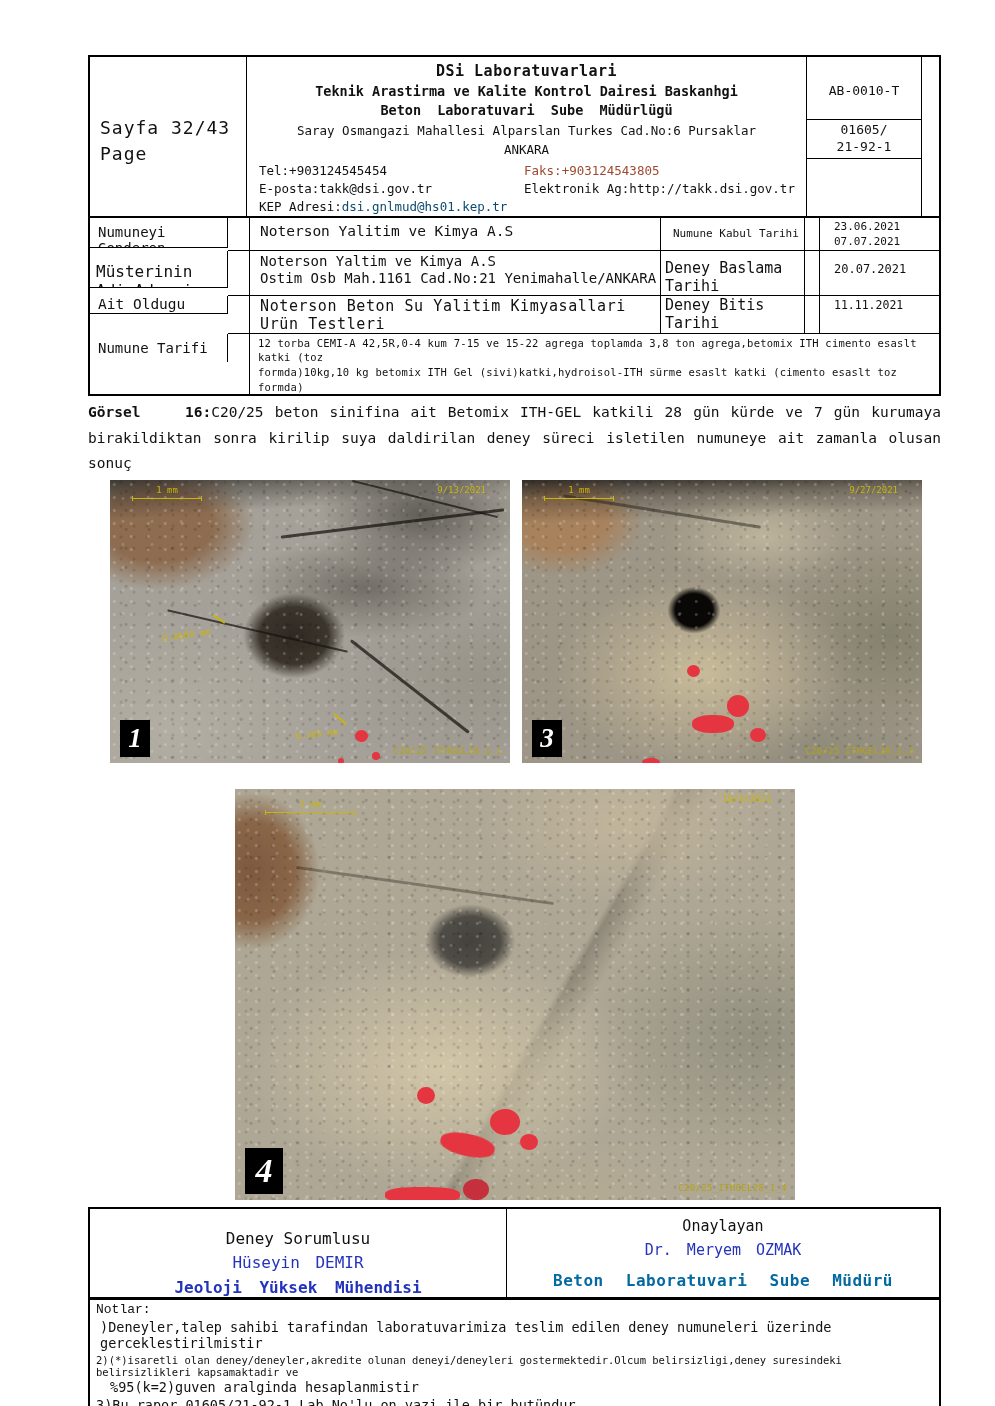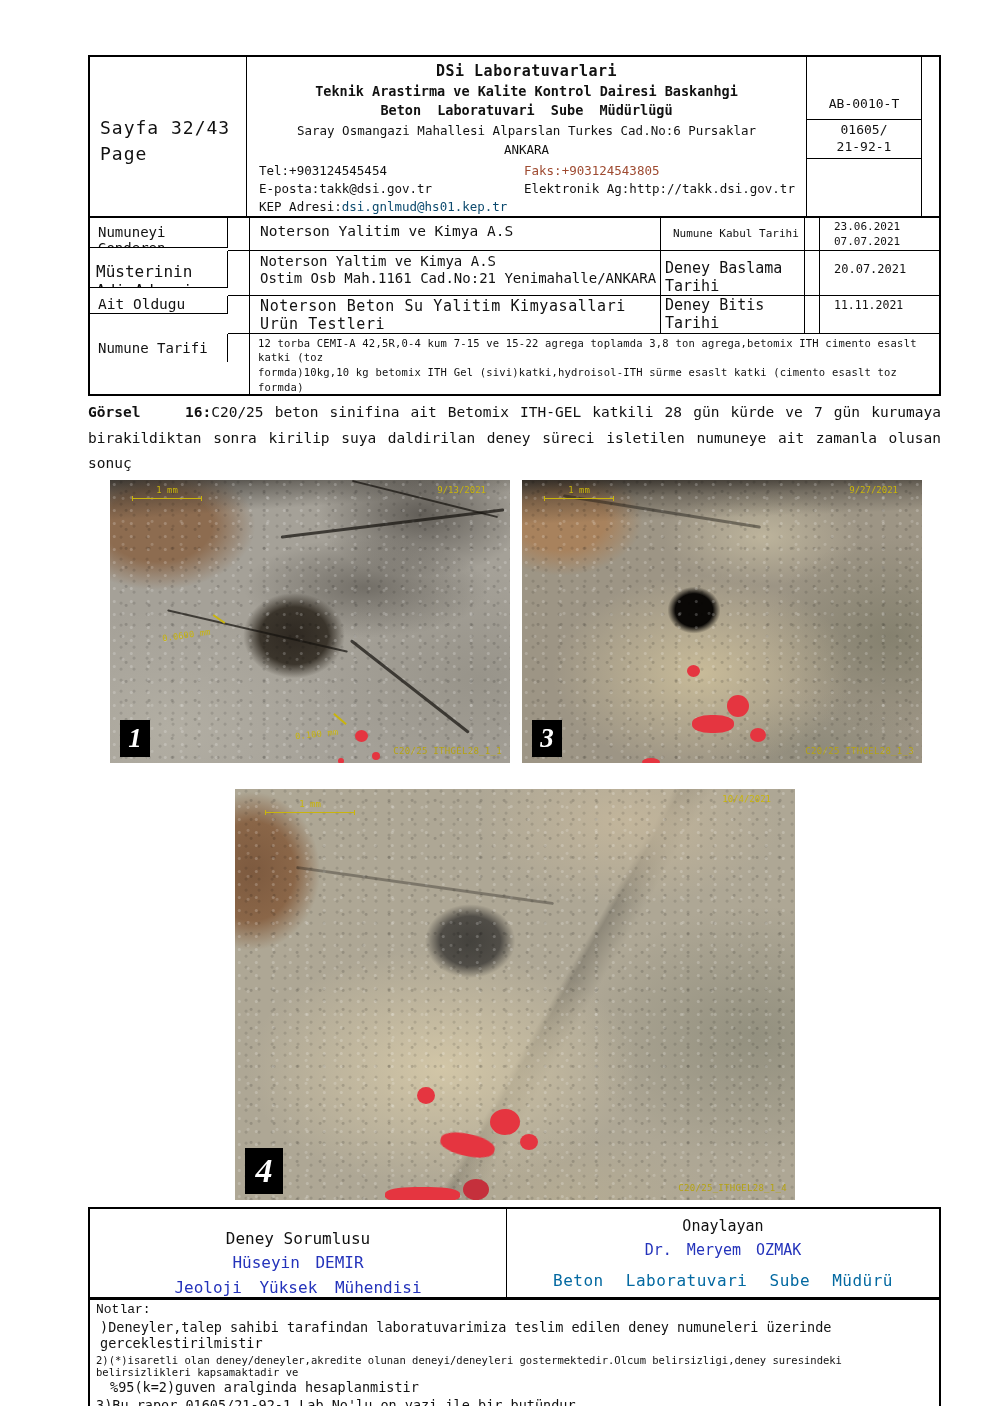"AB-0010-T" .hdr-codes .cb1 { padding-bottom: 8px -> 21px }
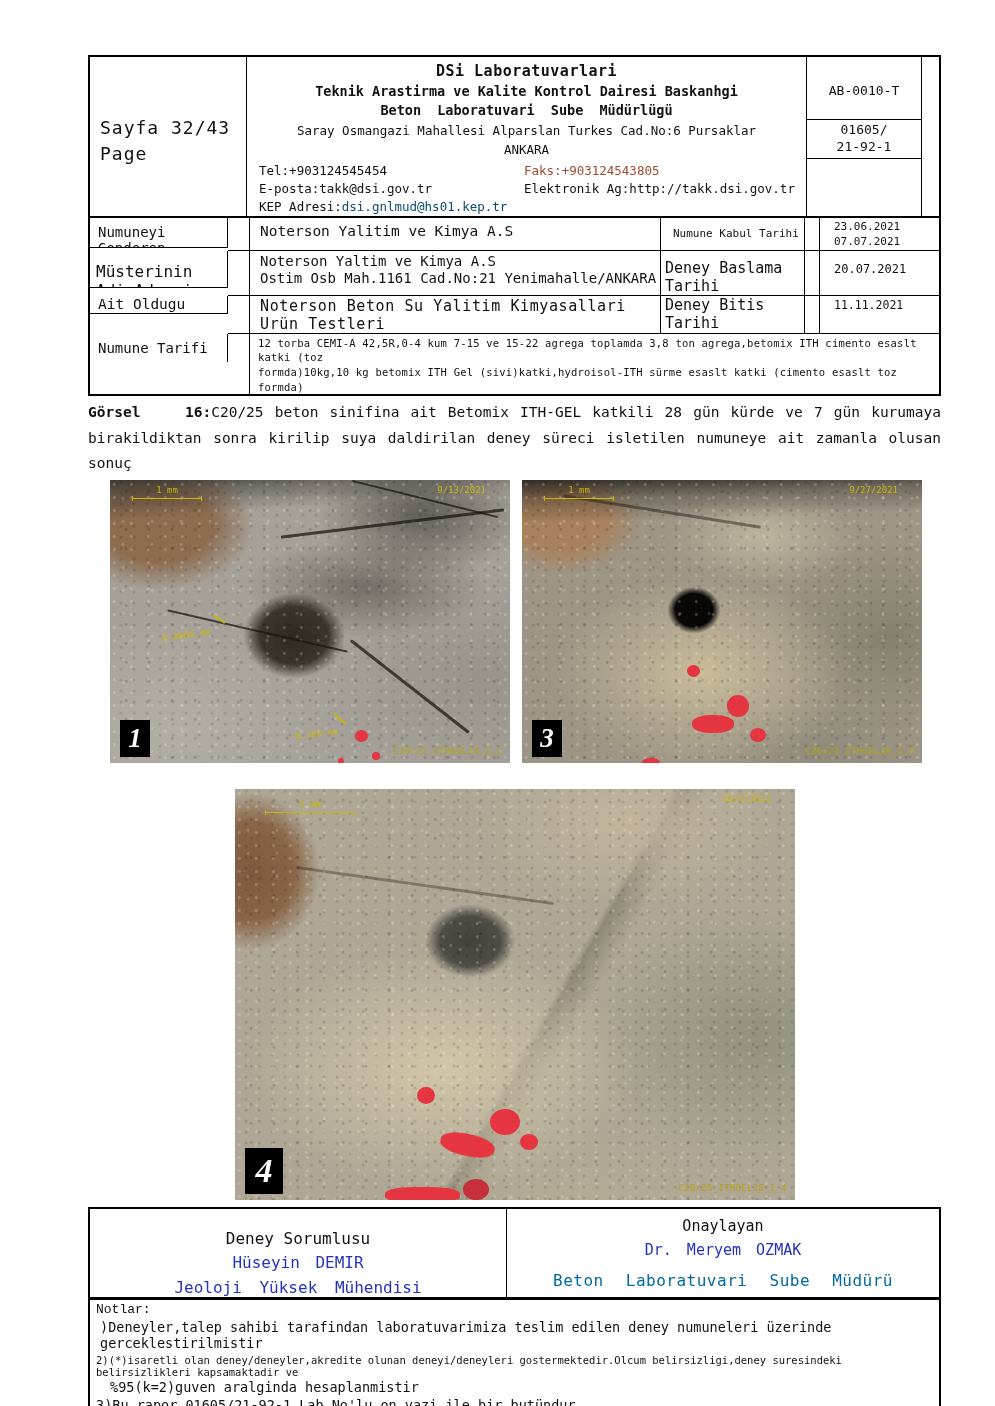"Jeoloji Yüksek Mühendisi" .sig .r { font-weight: none -> bold }
